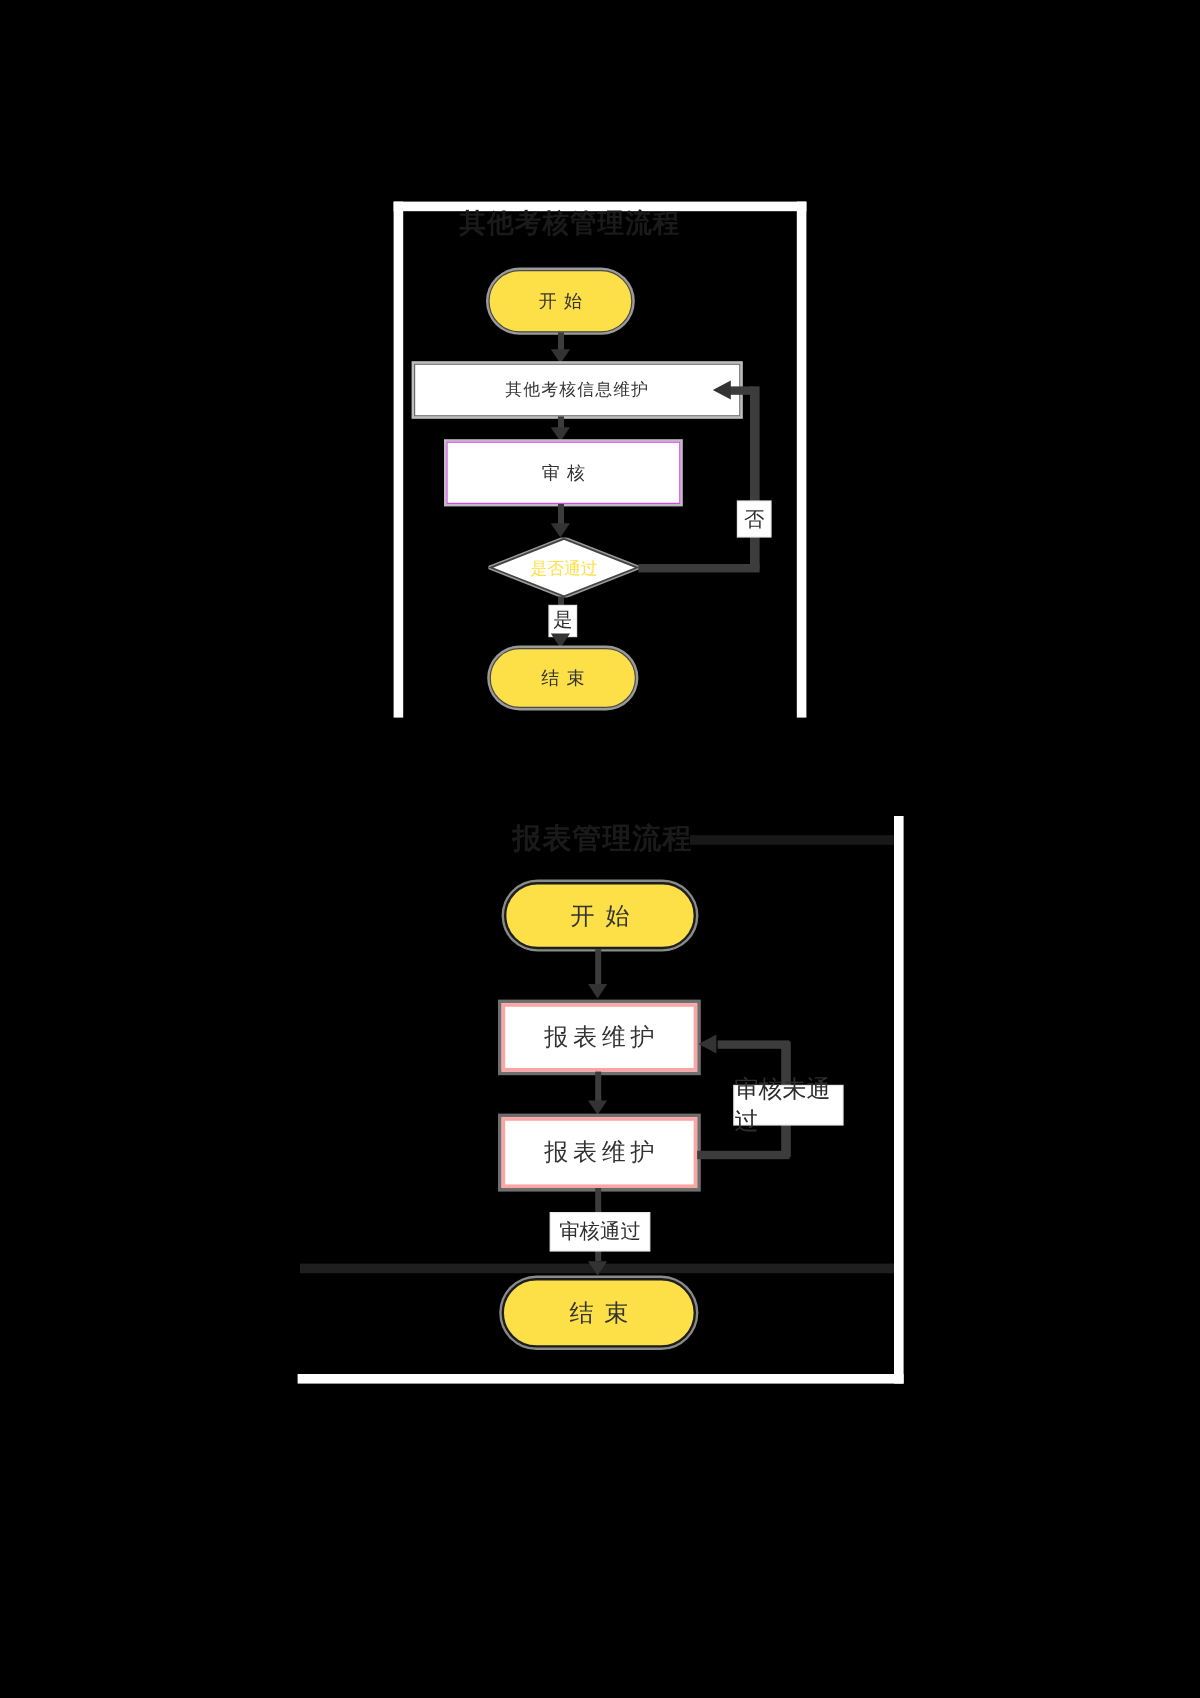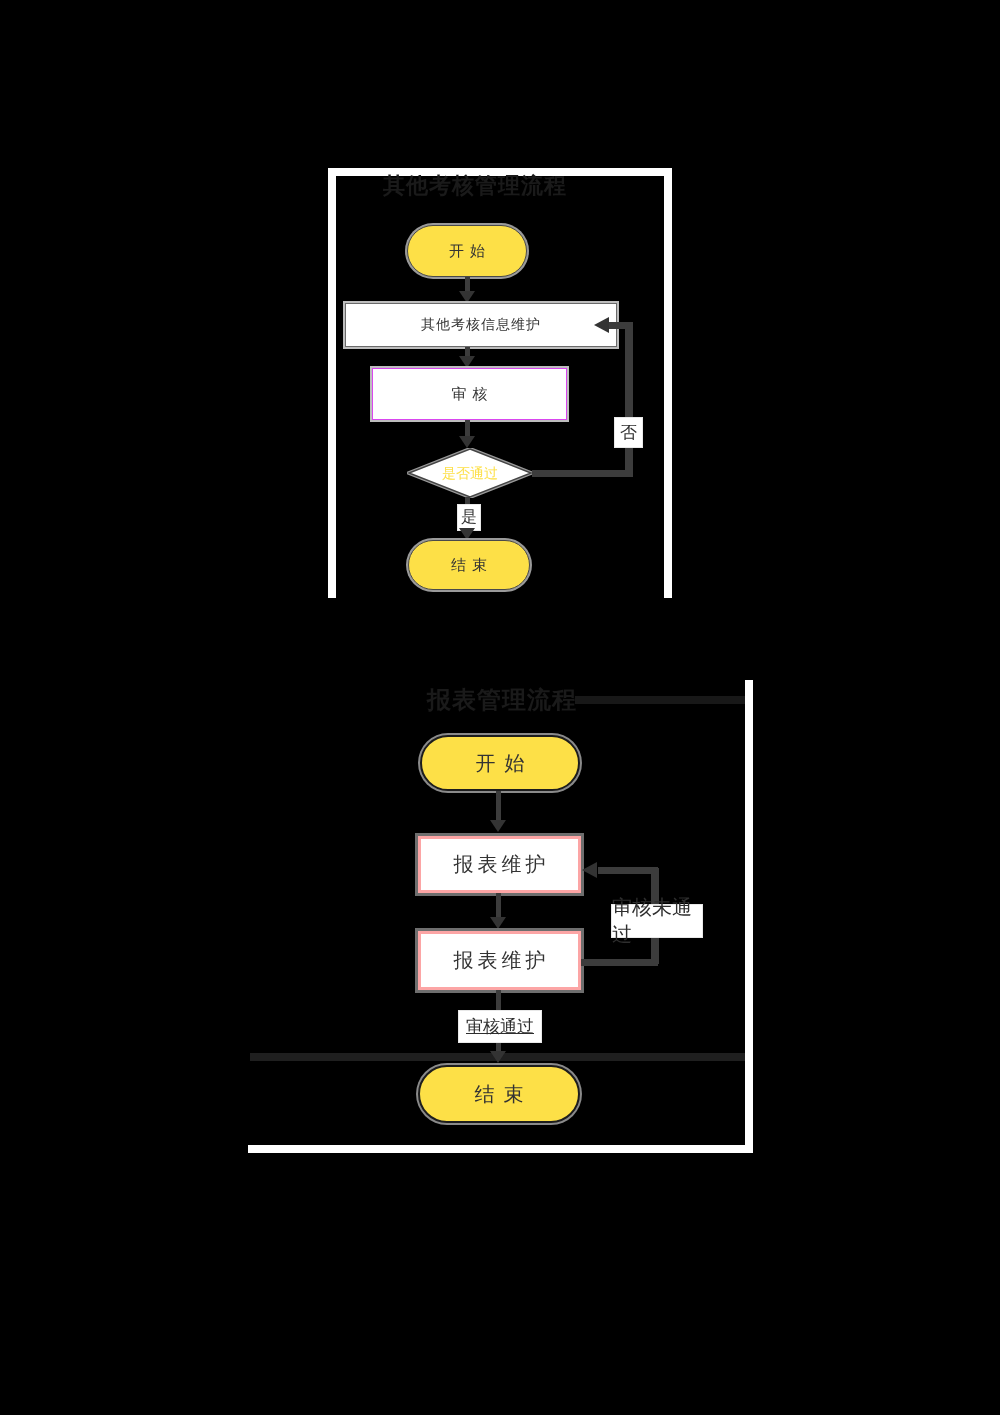"审核通过" div.chip { text-decoration: underline -> none }
